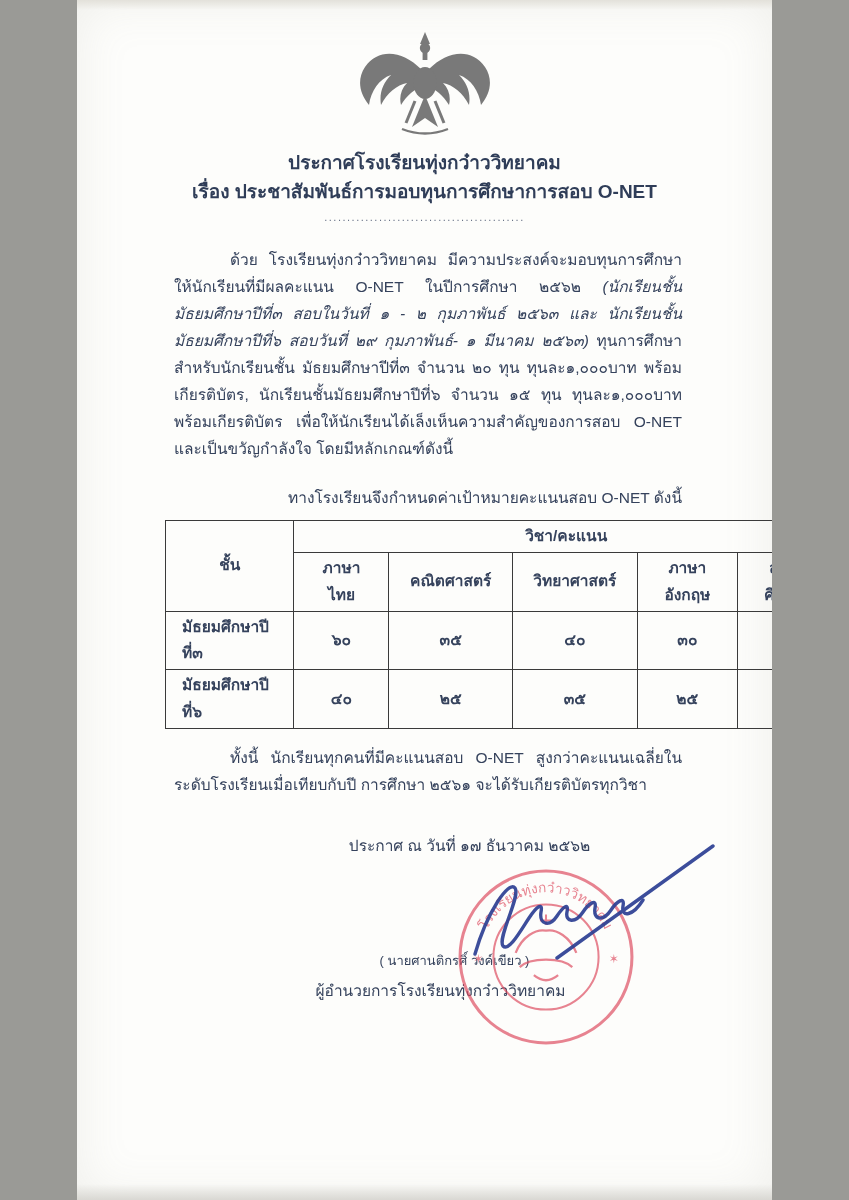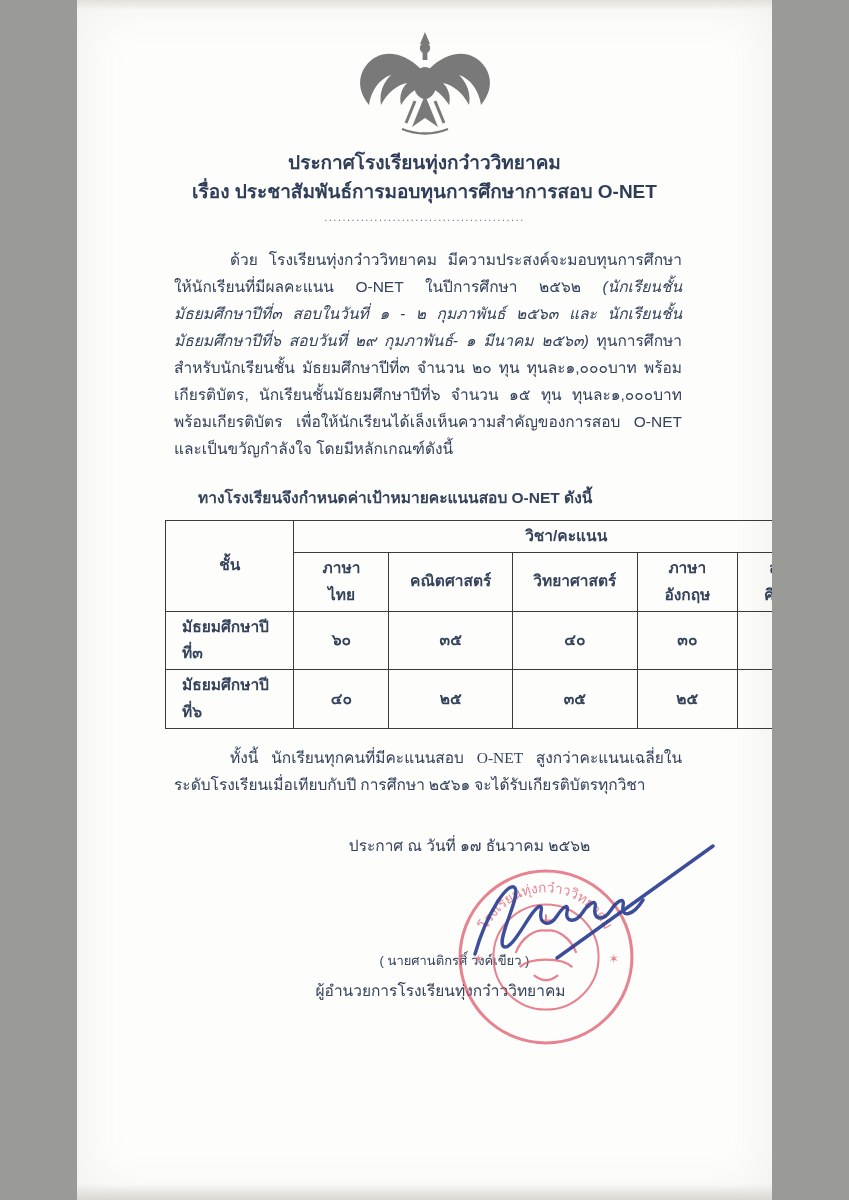"ทางโรงเรียนจึงกำหนดค่าเป้าหมายคะแนนสอบ" .table-intro { font-weight: bold -> none; text-align: left -> right }
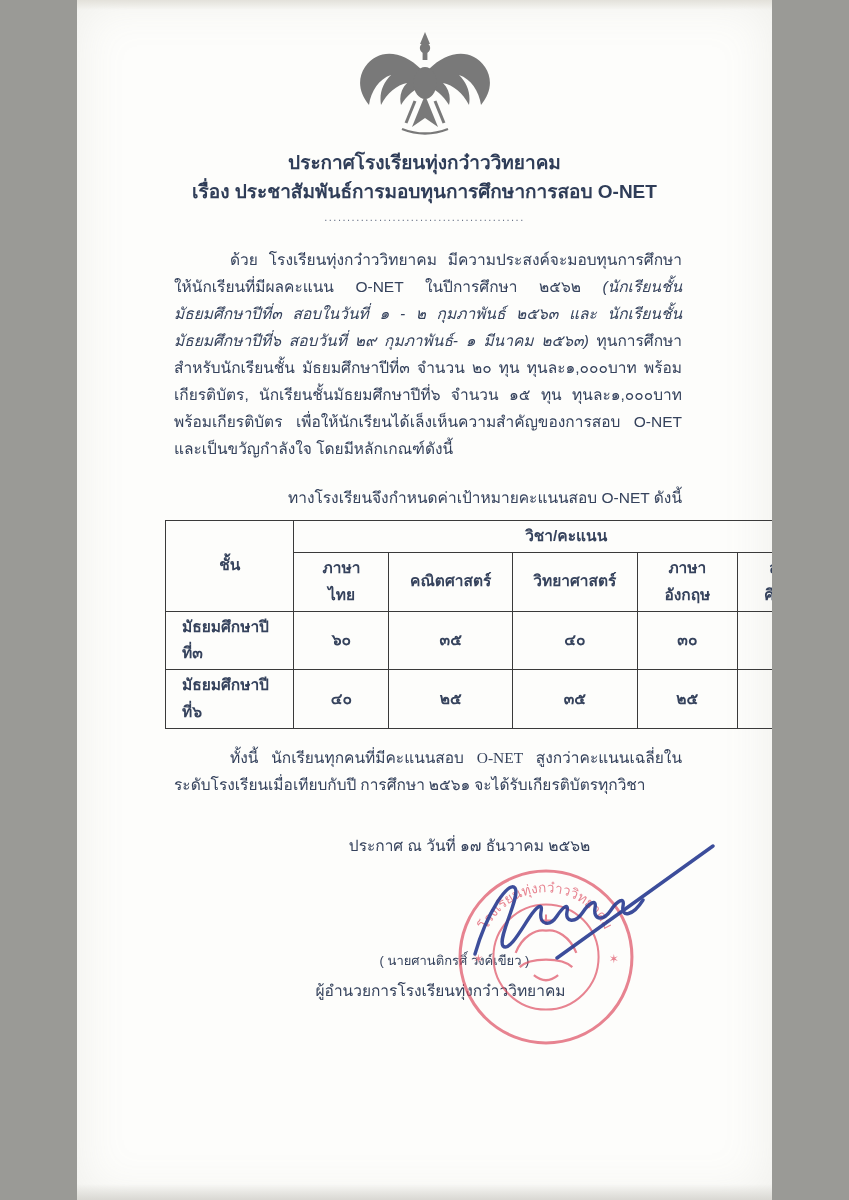"ทั้งนี้ นักเรียนทุกคนที่มีคะแนนสอบ O-NET" .closing { font-family: Liberation Serif, serif -> none }
